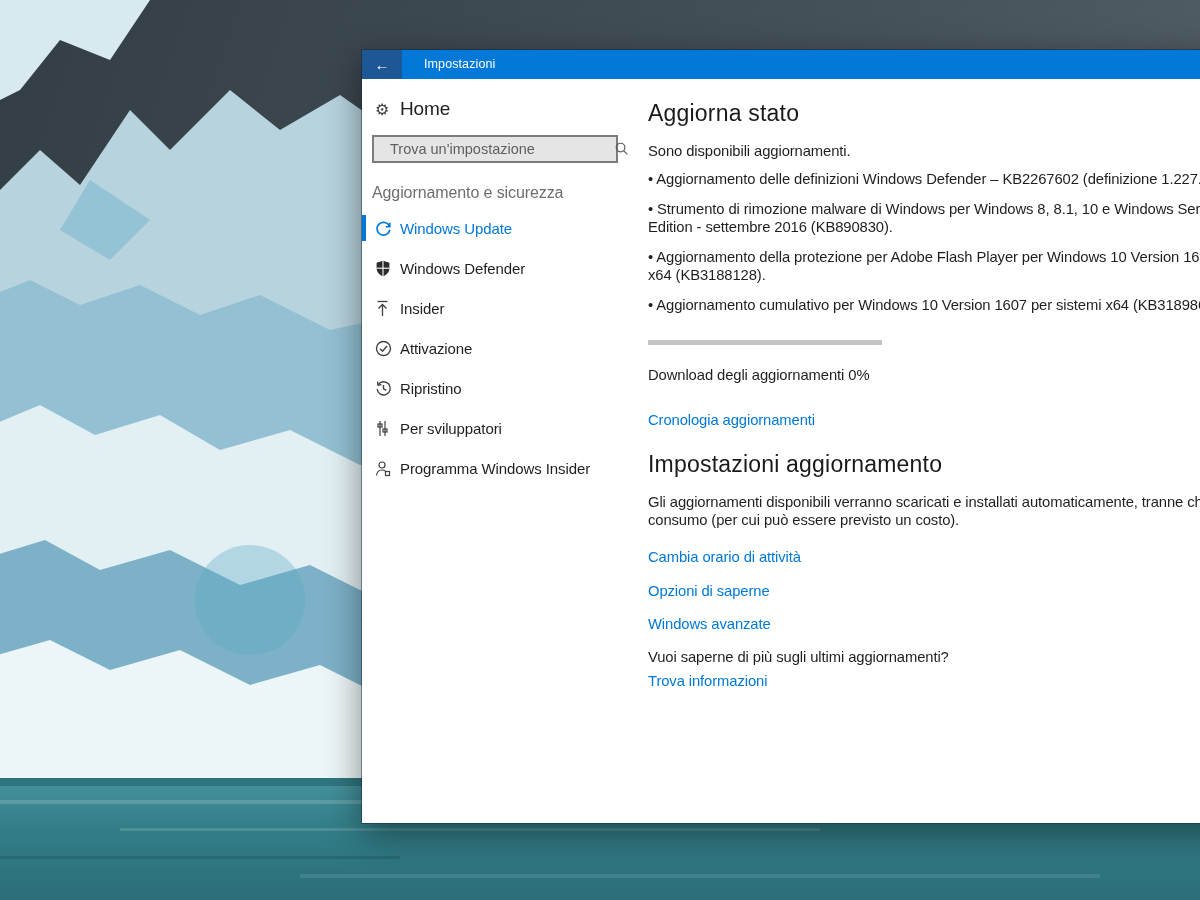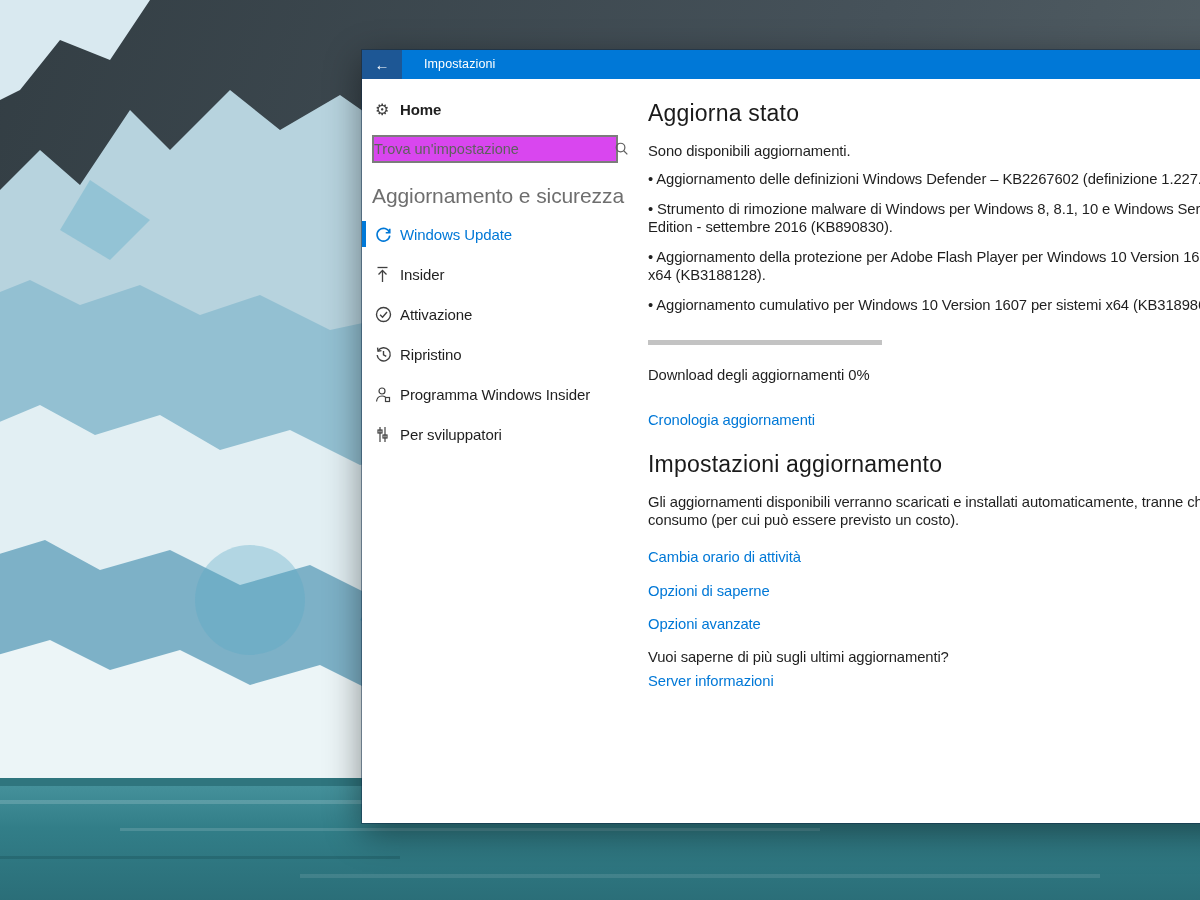"Home" .home-row .home-label { font-size: 15px -> 19px; font-weight: bold -> none }
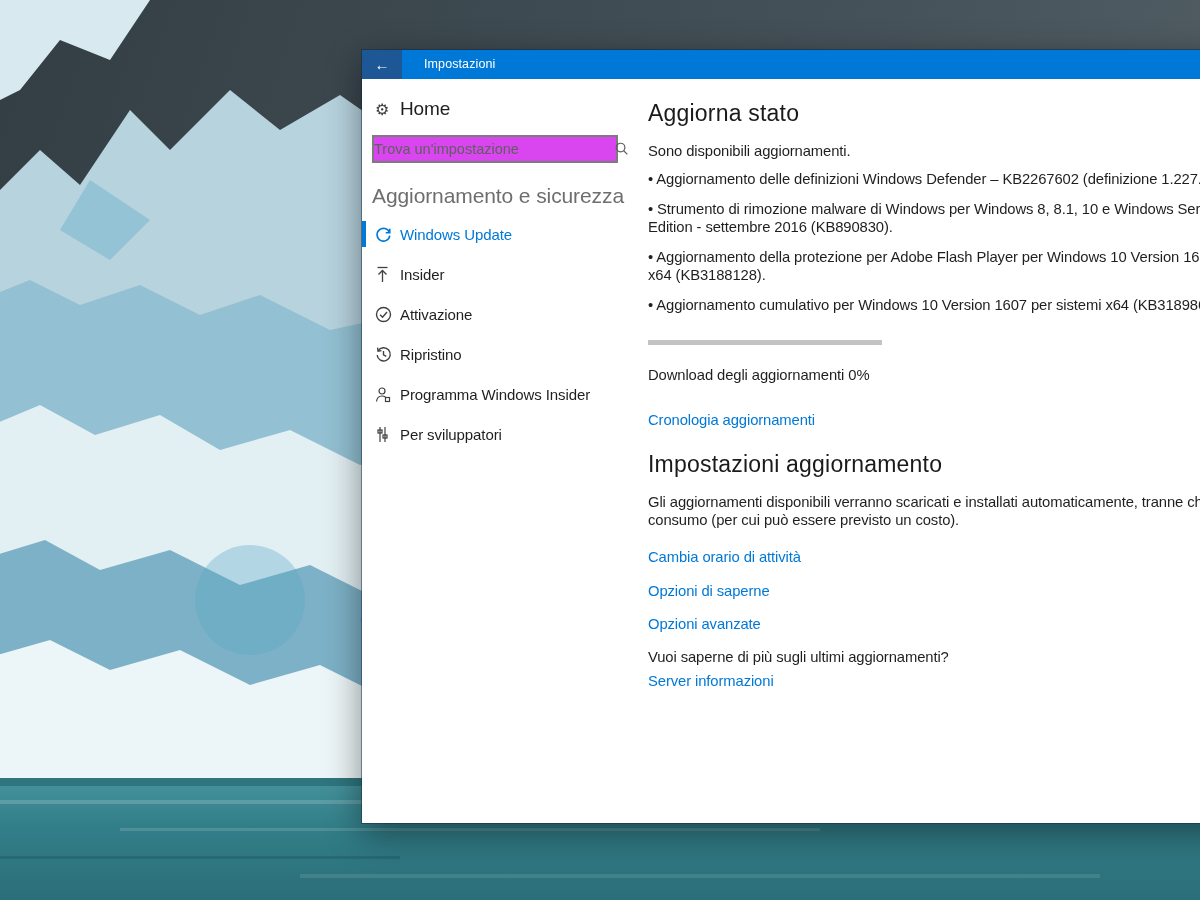"Trova un'impostazione" .search-input { background: #d946ef -> #e5e5e5; padding: 0 30px 0 0 -> 0 30px 0 16px }
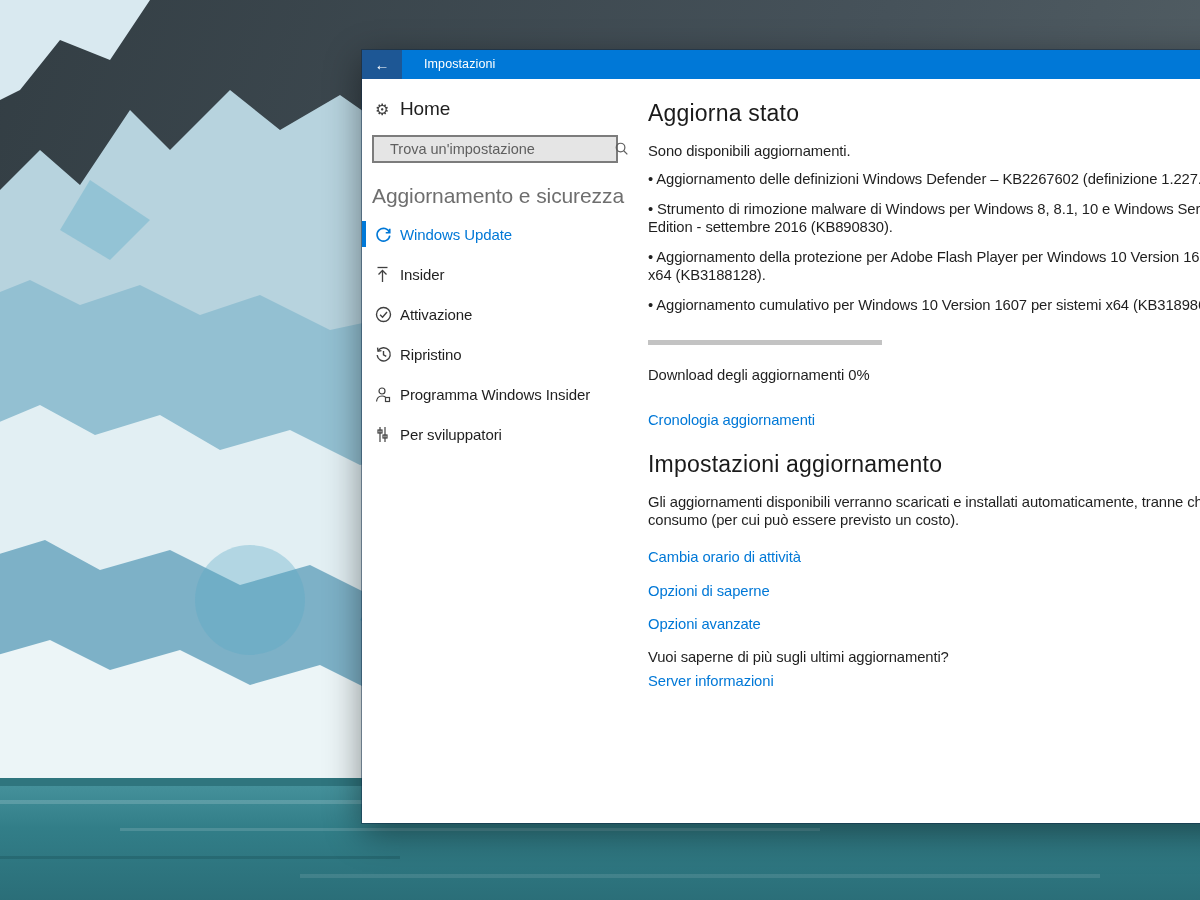"Aggiornamento e sicurezza" .category-label { font-size: 21px -> 16px }
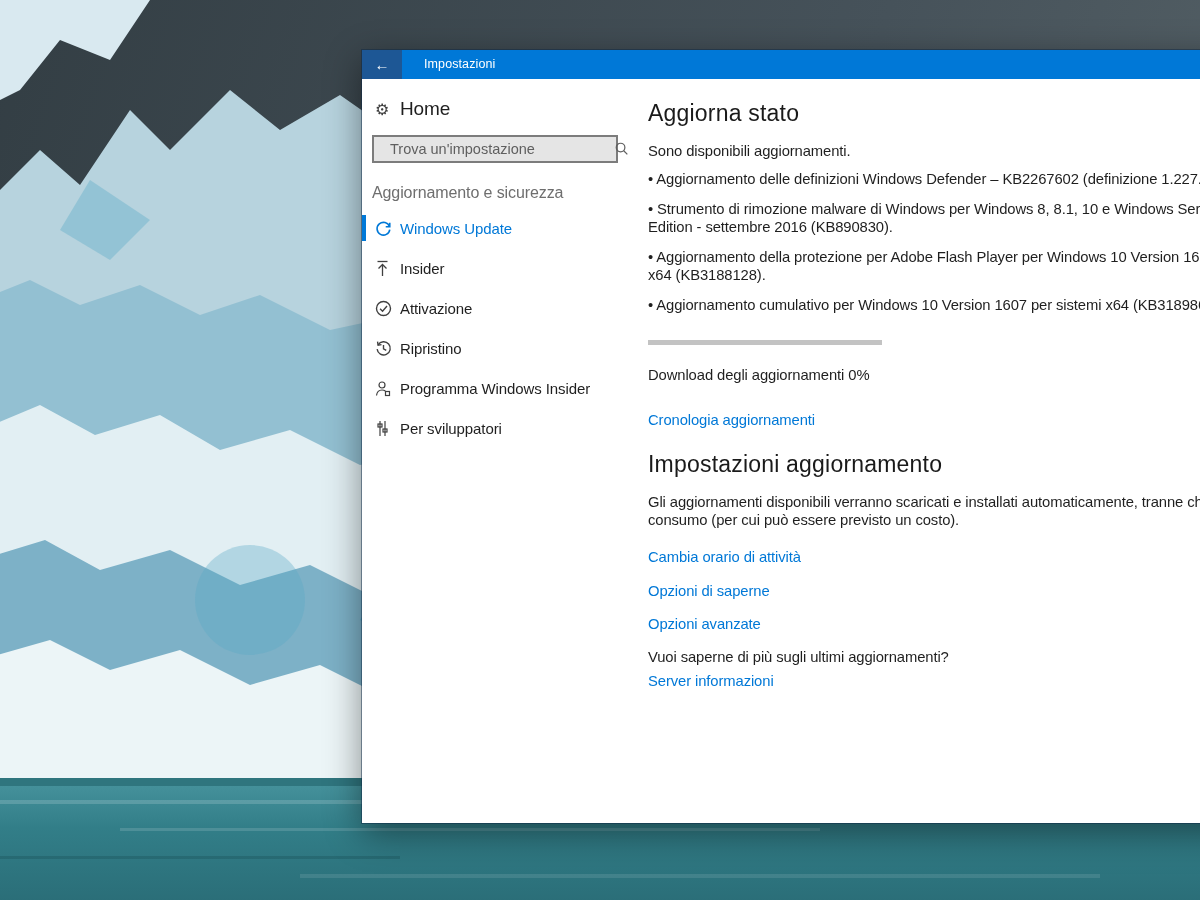"Windows Defender" div.nav-item { html: none -> <div> <span> <svg> <path></path> <line></line> <line></line> </svg> </span> <span>Windows Defender</span> </div> }
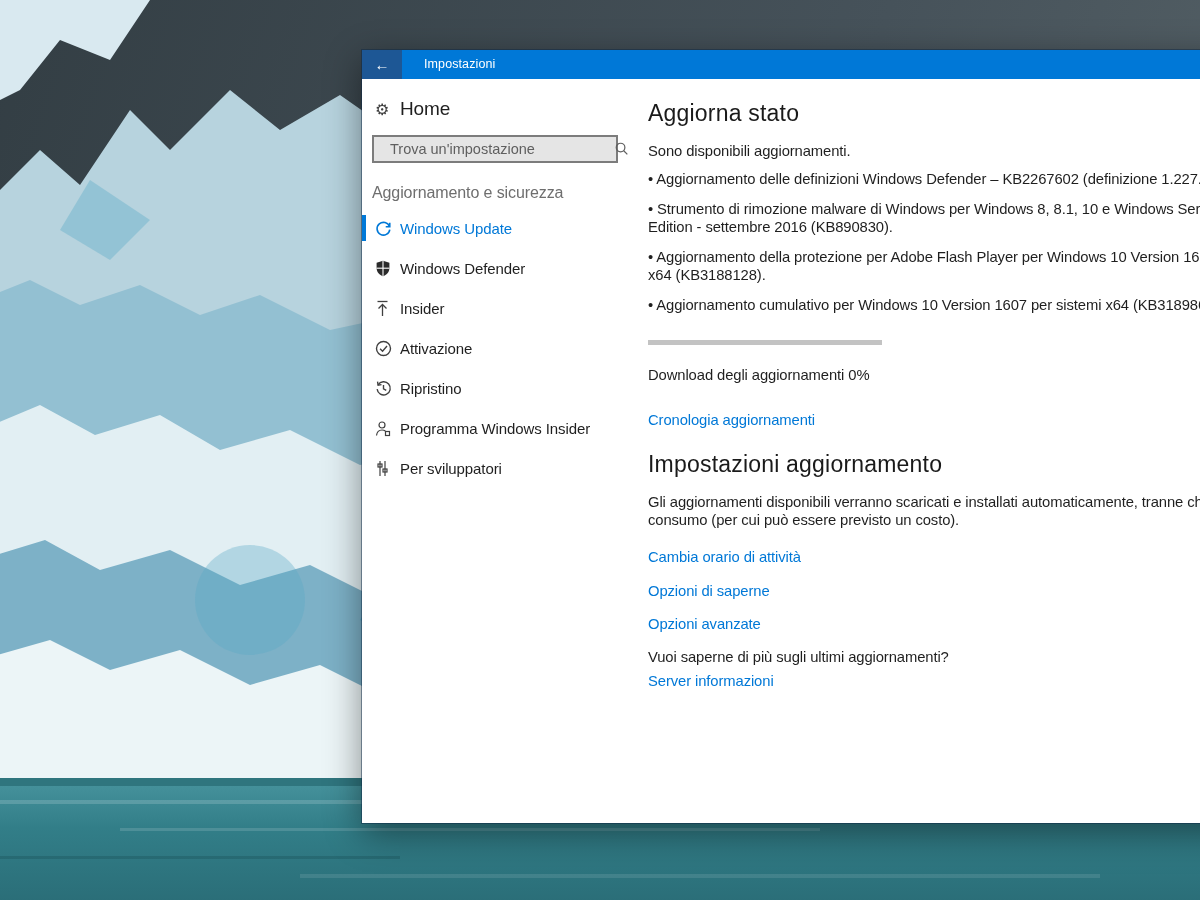"Programma Windows Insider" div.nav-item { order: before "Per sviluppatori" -> after "Per sviluppatori" }
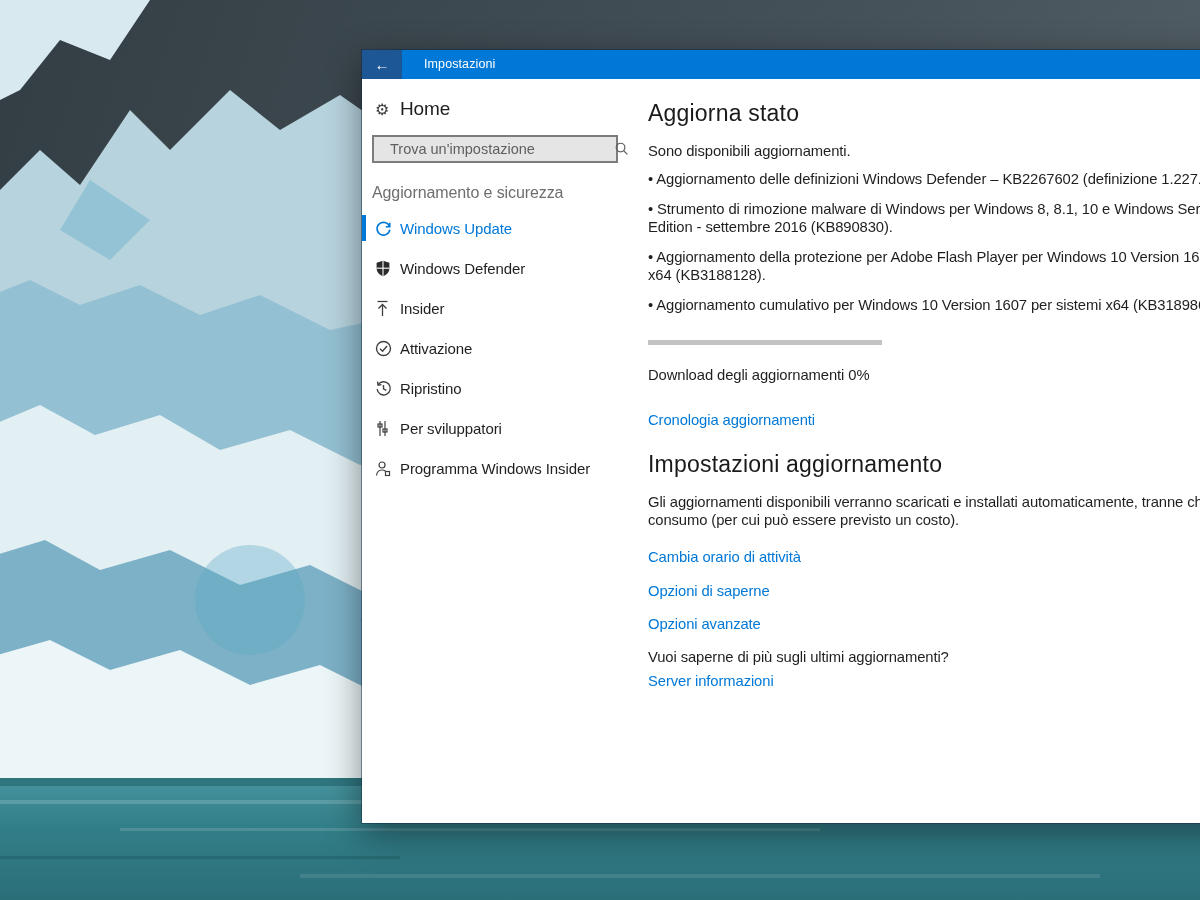"Opzioni avanzate" a.link { text: Opzioni -> Windows }
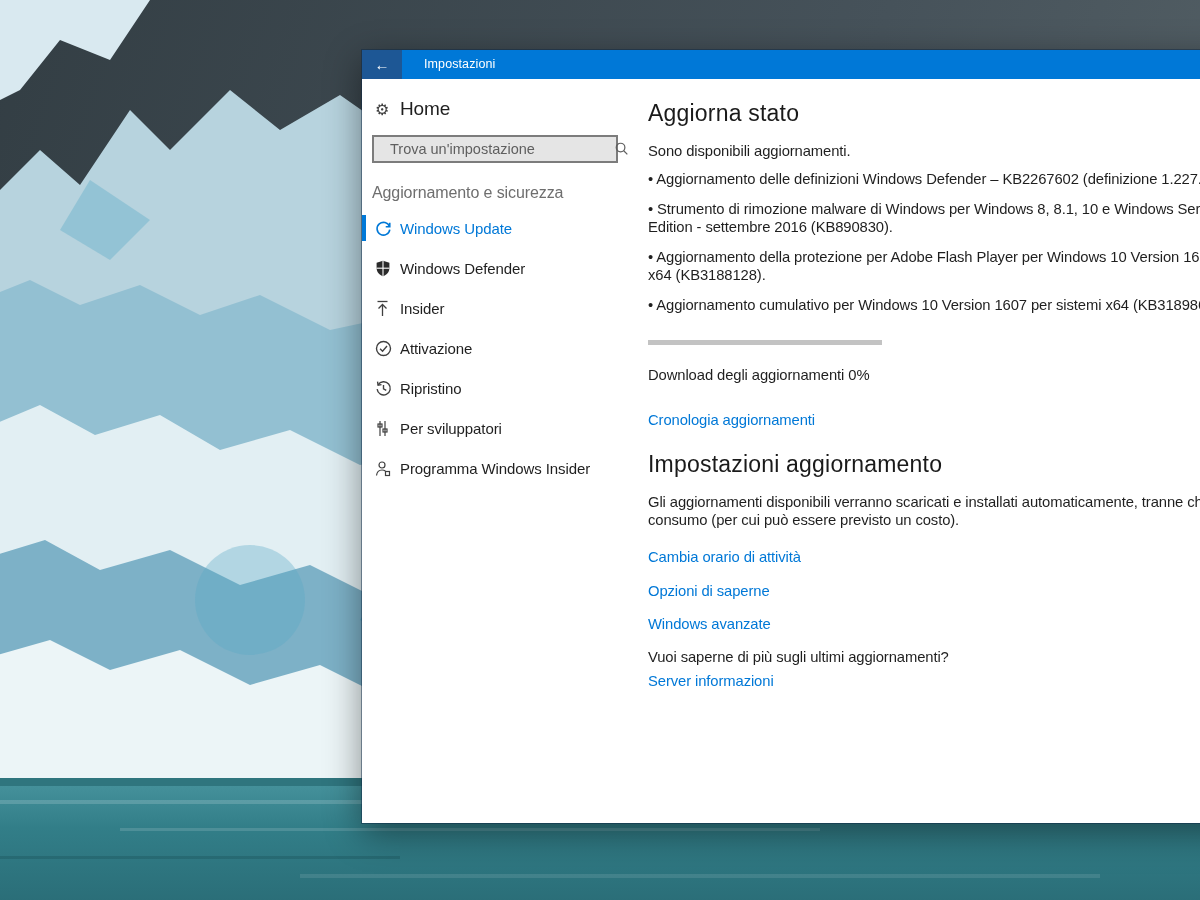"Server informazioni" a.link { text: Server -> Trova }
